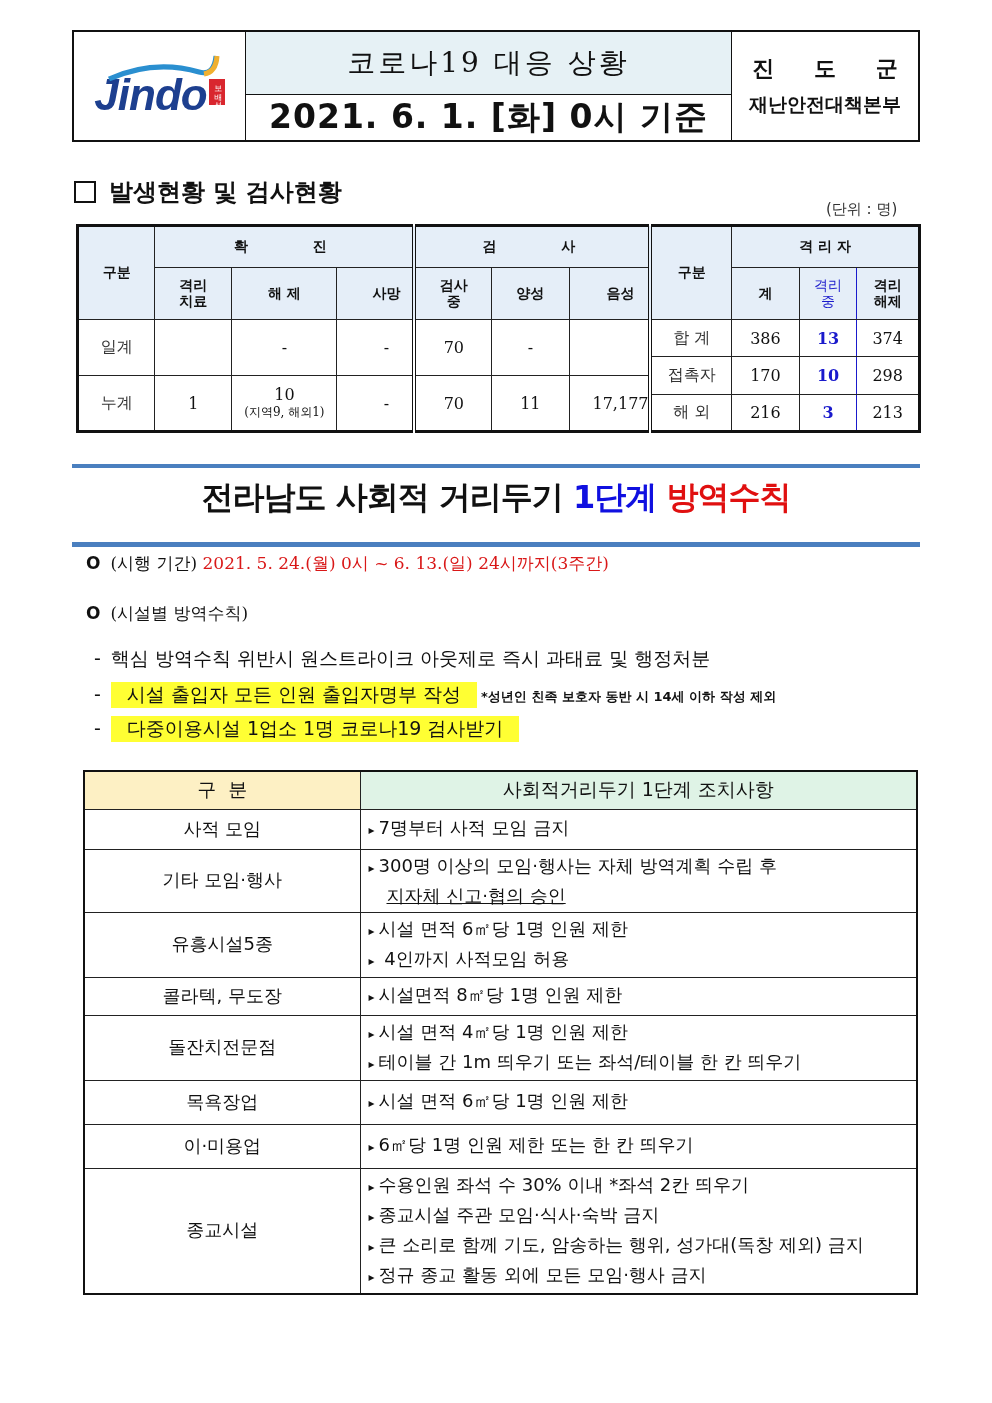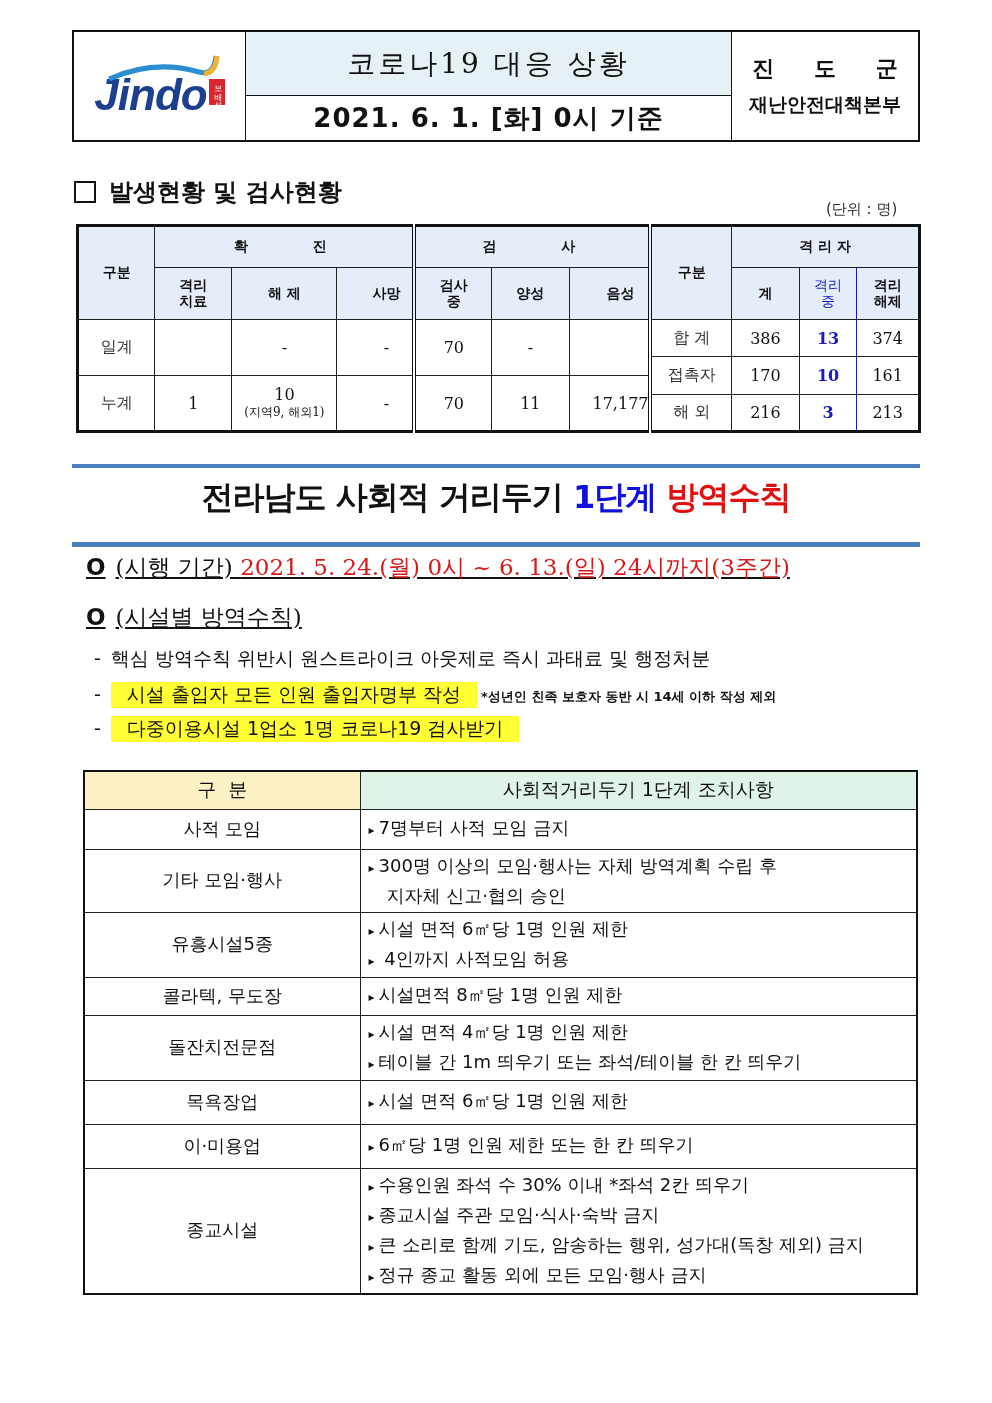"2021. 6. 1. [화] 0시" .hdr-mid .t2 { font-size: 26px -> 33px }
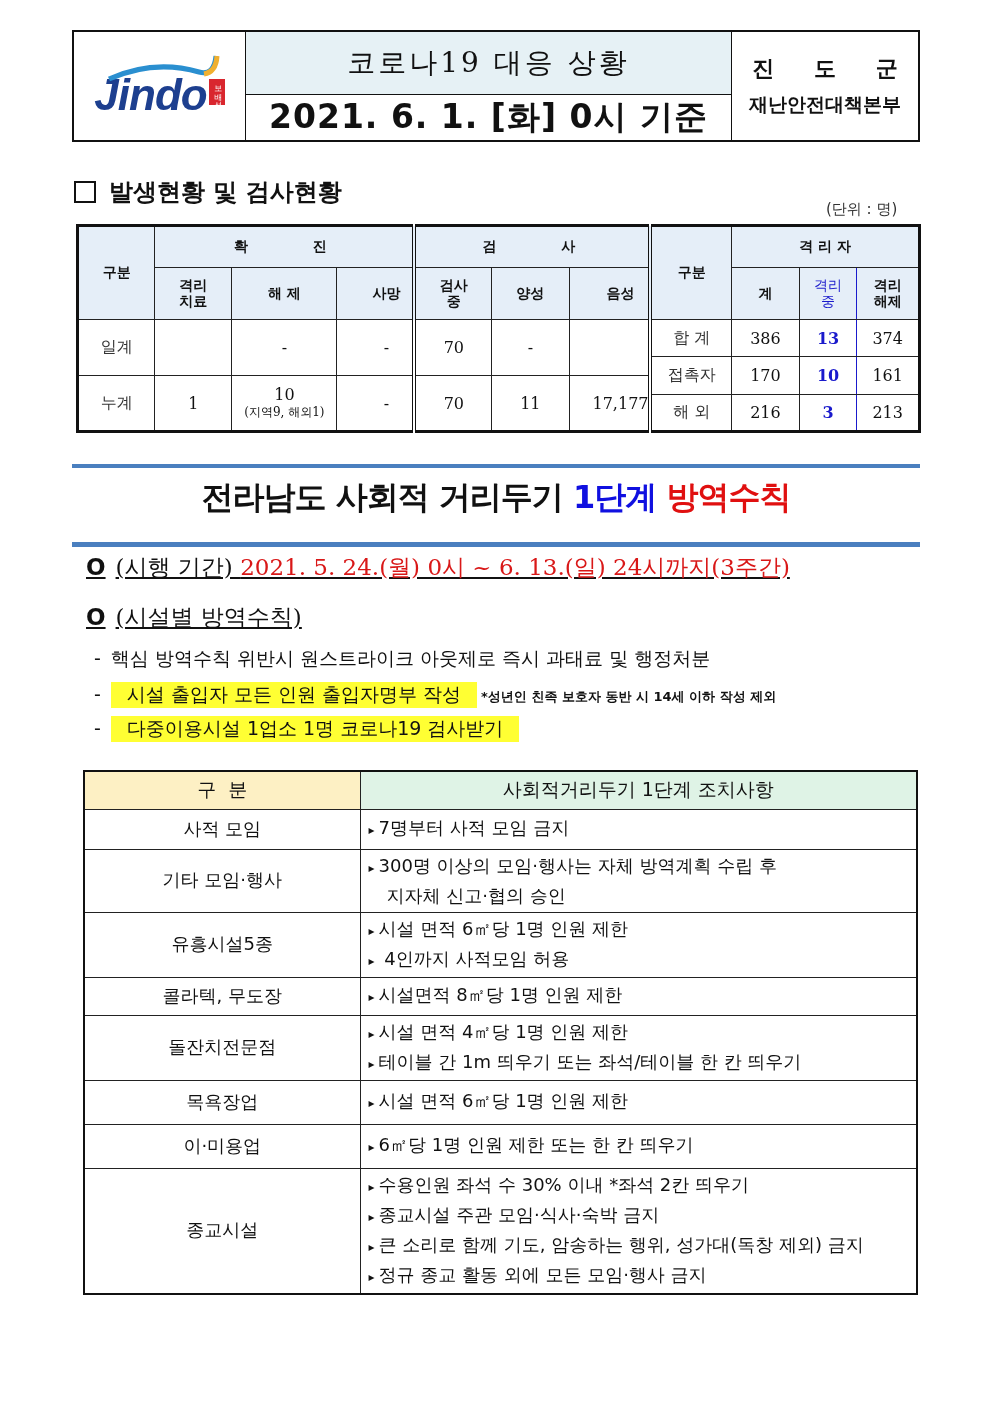"161" td.num { text: 161 -> 298 }
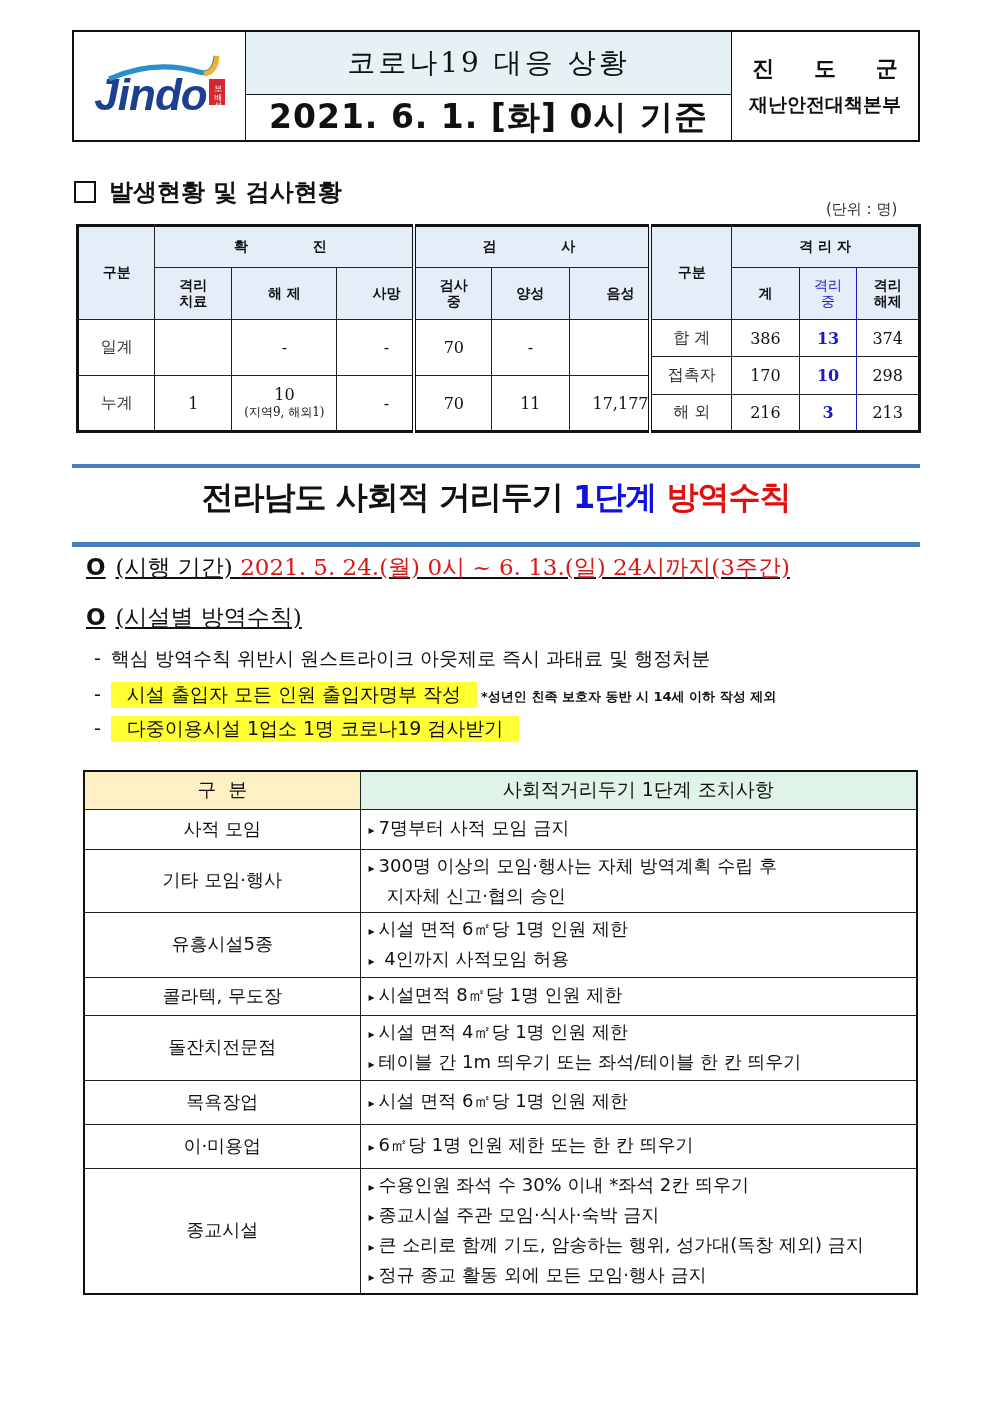"O (시행 기간) 2021. 5." .bullet-line { font-size: 23px -> 17px; text-decoration: underline -> none }
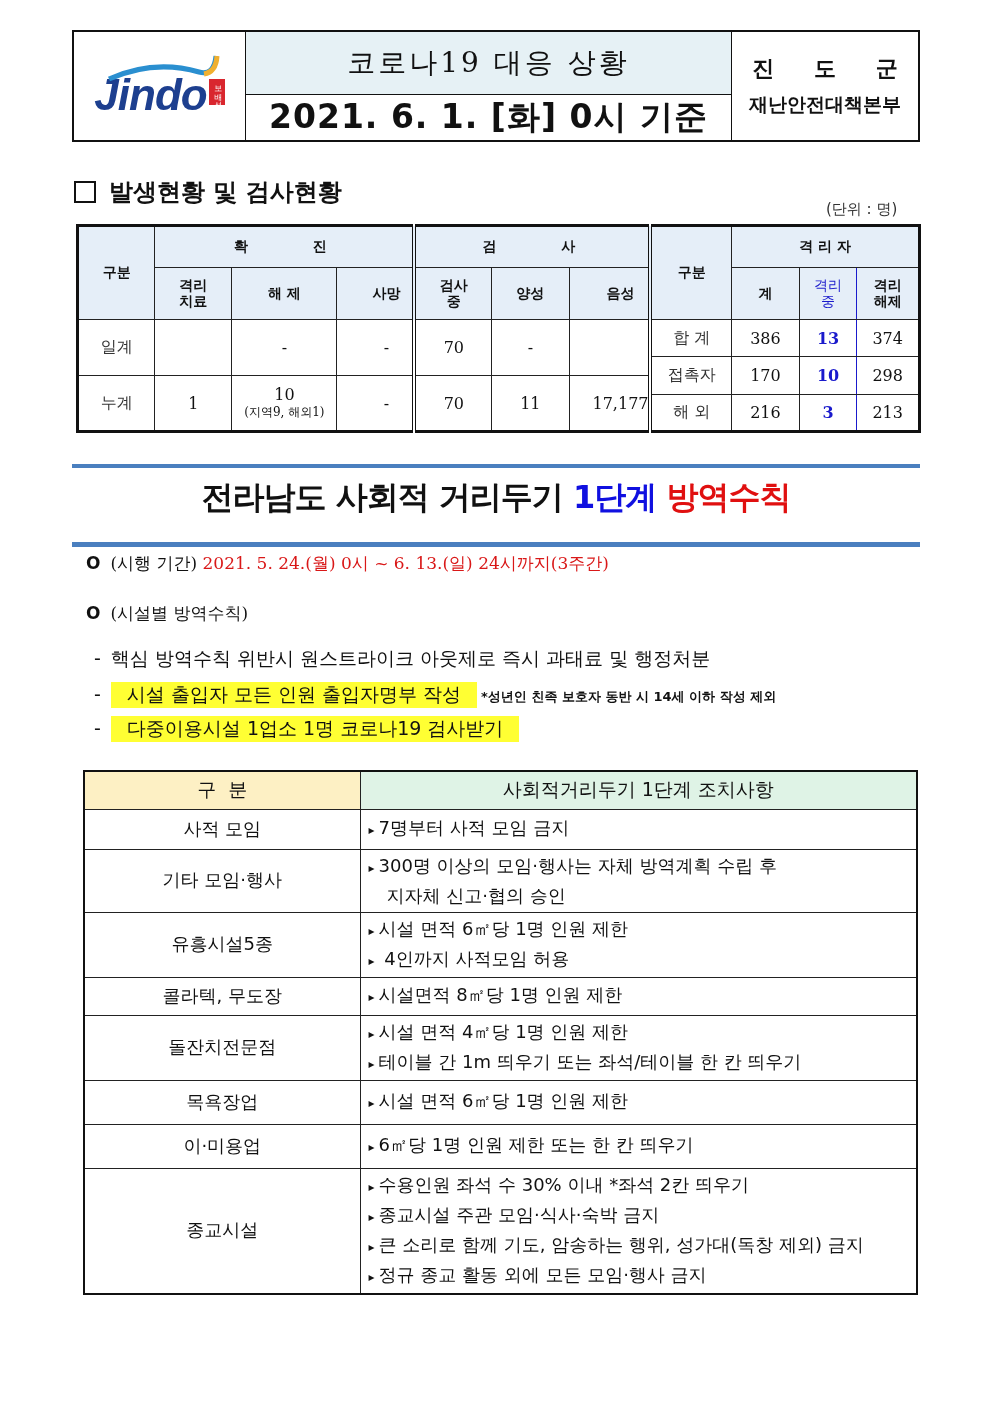"지자체 신고·협의 승인" .rules .cont { text-decoration: none -> underline }
